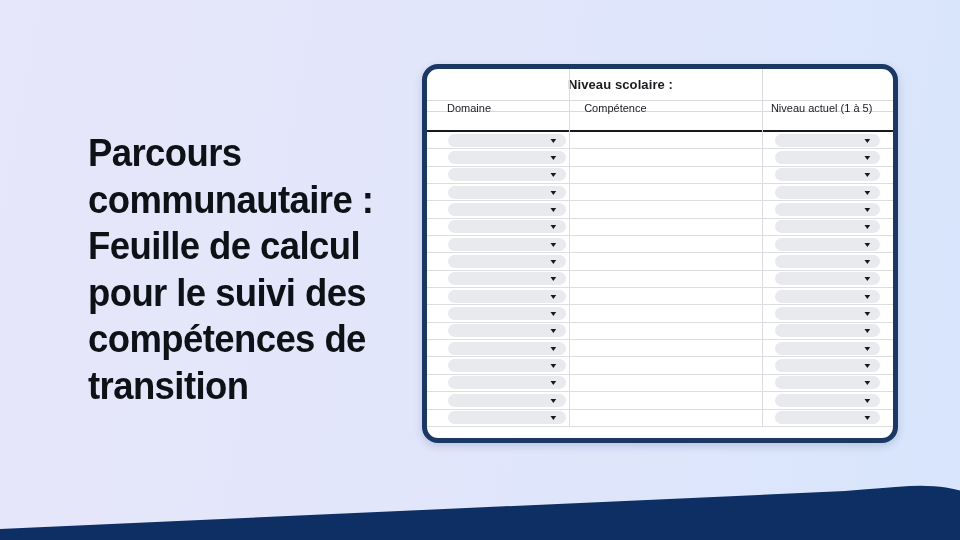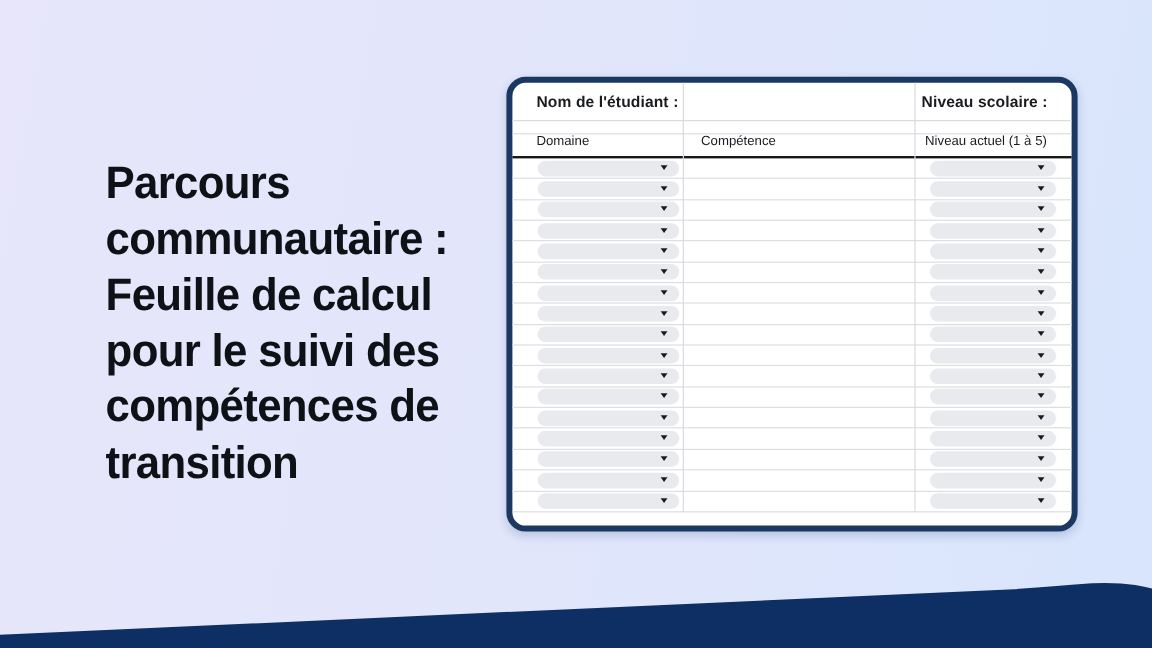"Nom de l'étudiant :" div.c1 { html: <div> <span>Nom de l'étudiant :</span> </div> -> none }
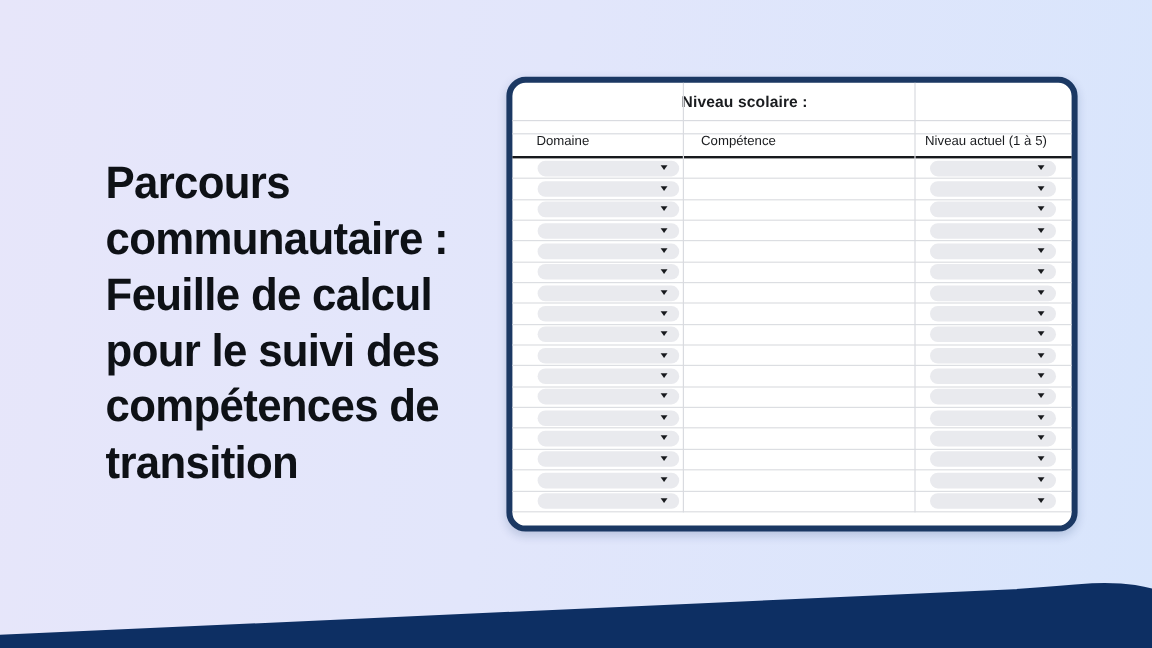"Domaine" .row-c { padding-bottom: 6px -> 16px }
